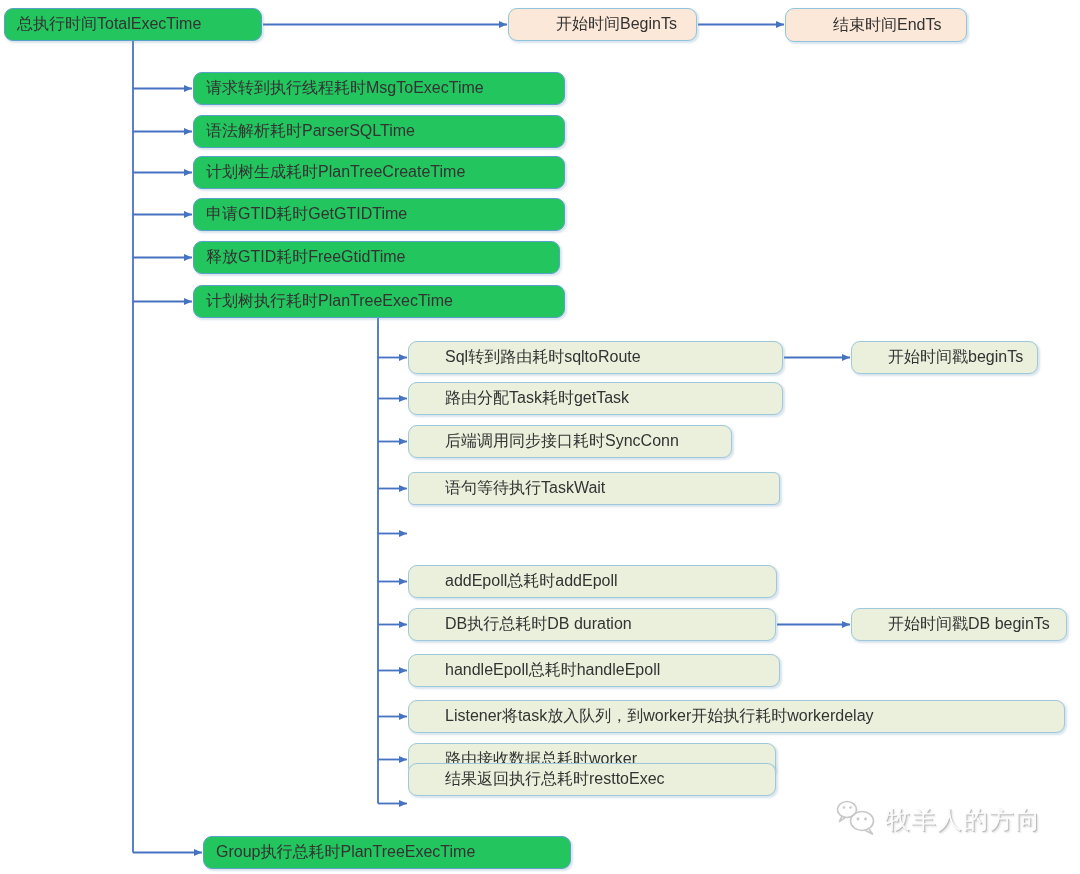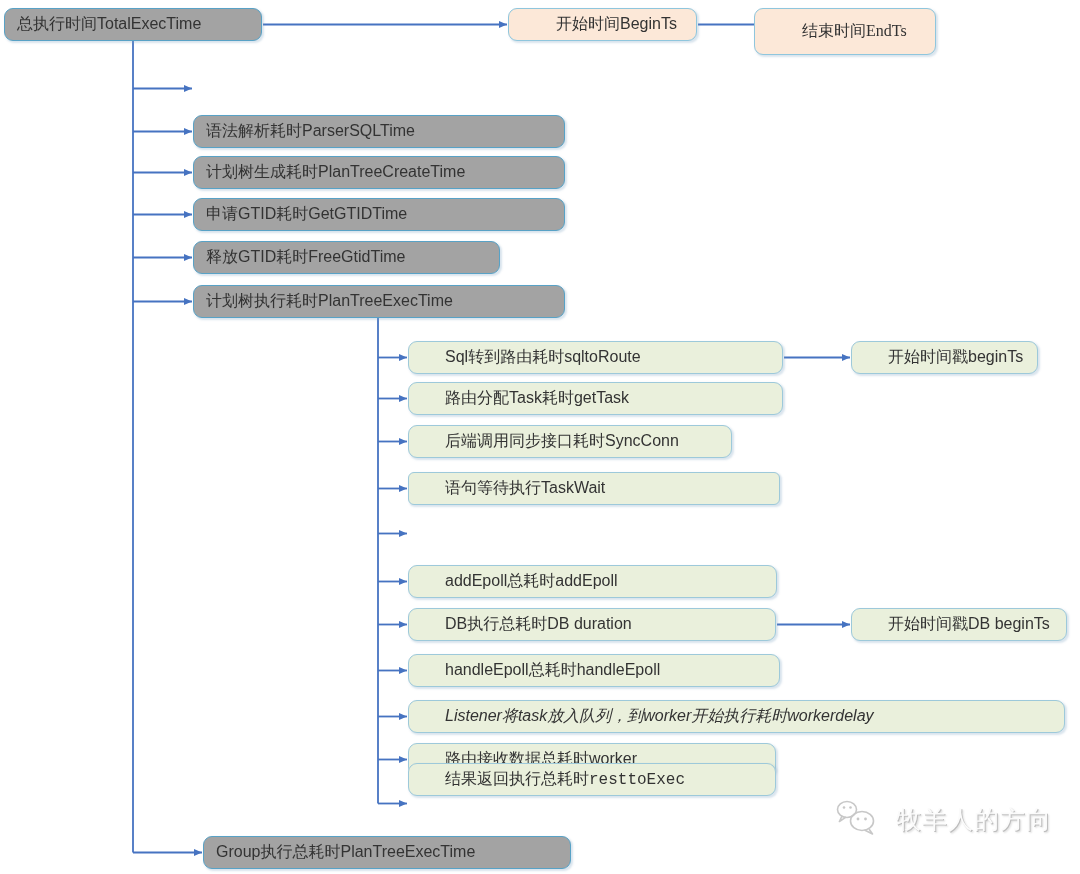"总执行时间TotalExecTime" .node-blue { background: #a3a3a3 -> #22c55e }
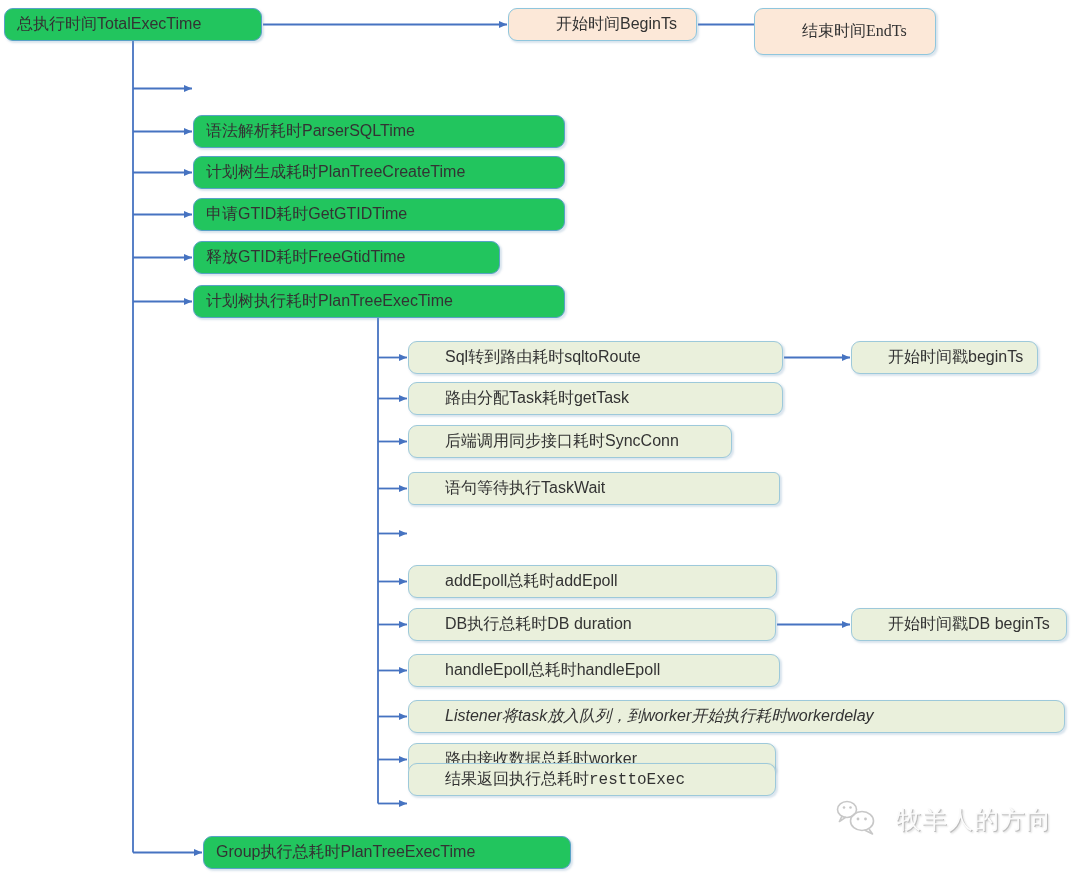"结束时间EndTs" div.node { font-family: Liberation Serif, serif -> none; height: 47px -> 34px; left: 754px -> 785px }
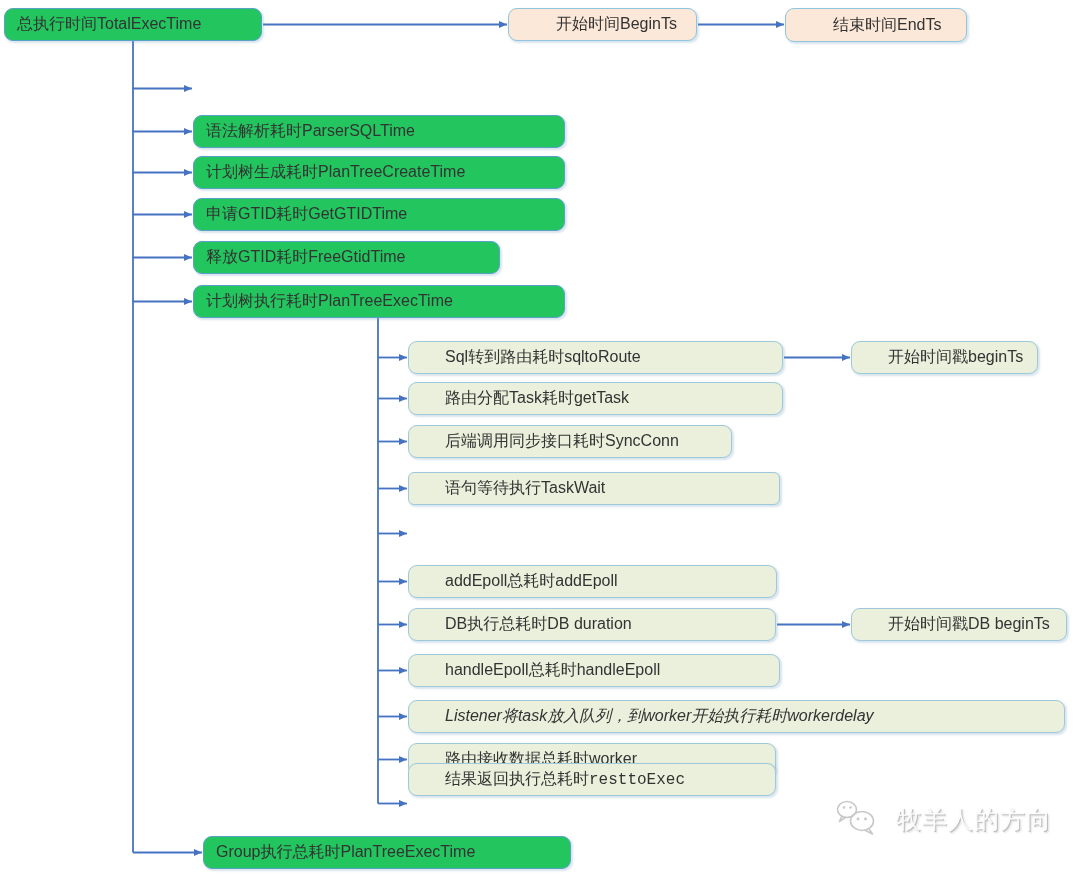"请求转到执行线程耗时MsgToExecTime" div.node { html: none -> <div> <span>请求转到执行线程耗时MsgToExecTime</span> </div> }
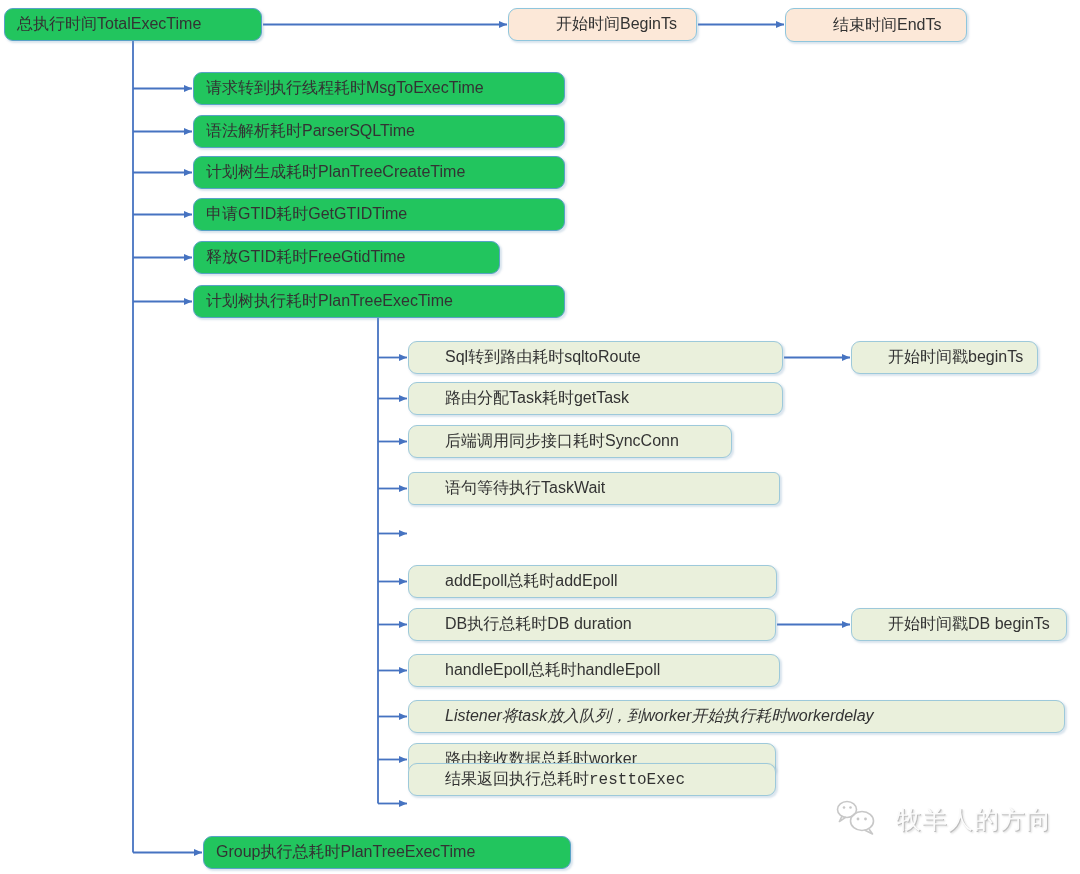"释放GTID耗时FreeGtidTime" div.node { width: 307px -> 367px }
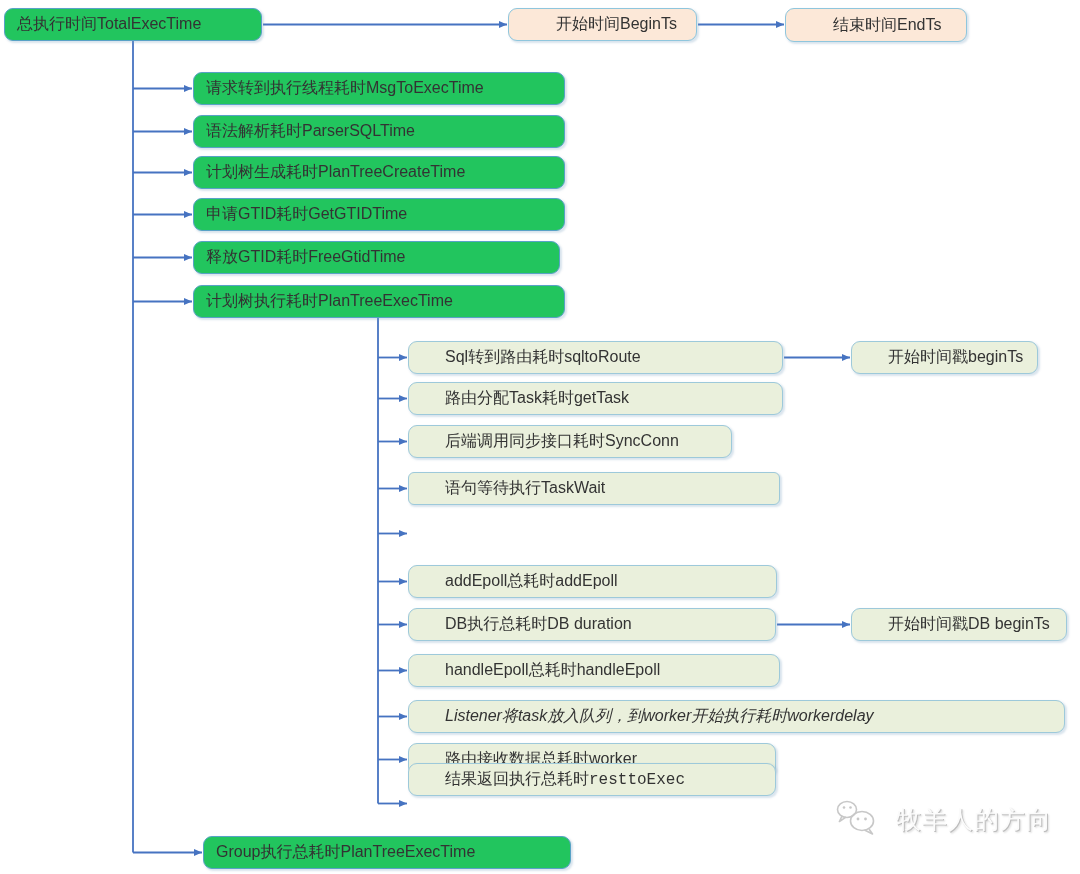"Listener将task放入队列，到worker开始执行耗时workerdel" div.node { font-style: italic -> none }
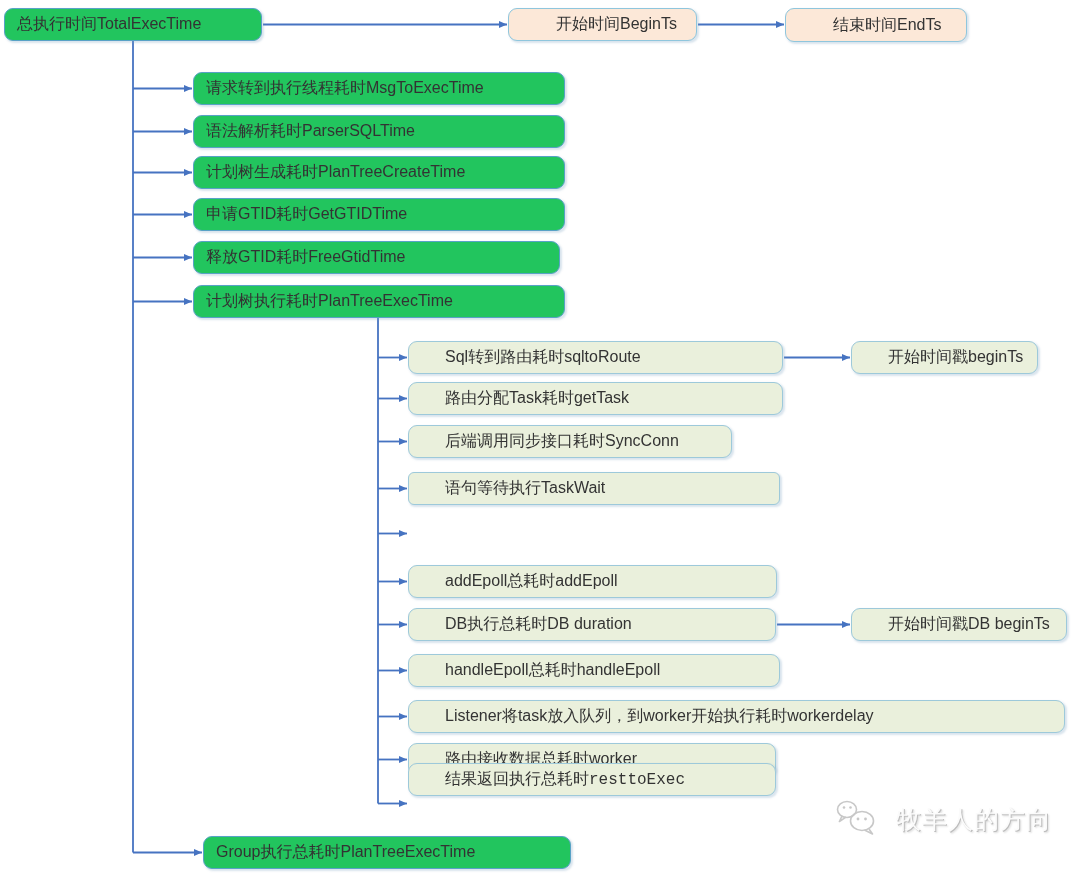"结果返回执行总耗时resttoExec" div.node { font-family: Liberation Mono, monospace -> none }
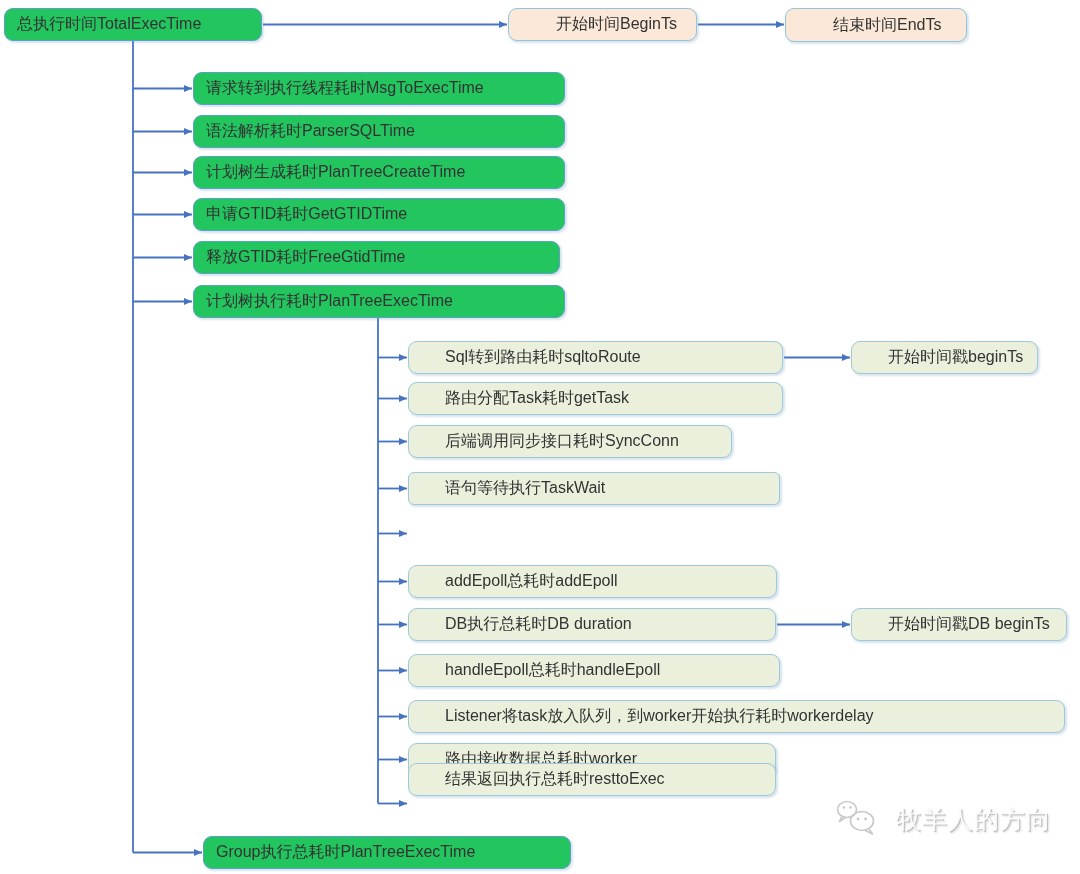"牧羊人的方向" #watermark { gap: 16px -> 5px }
